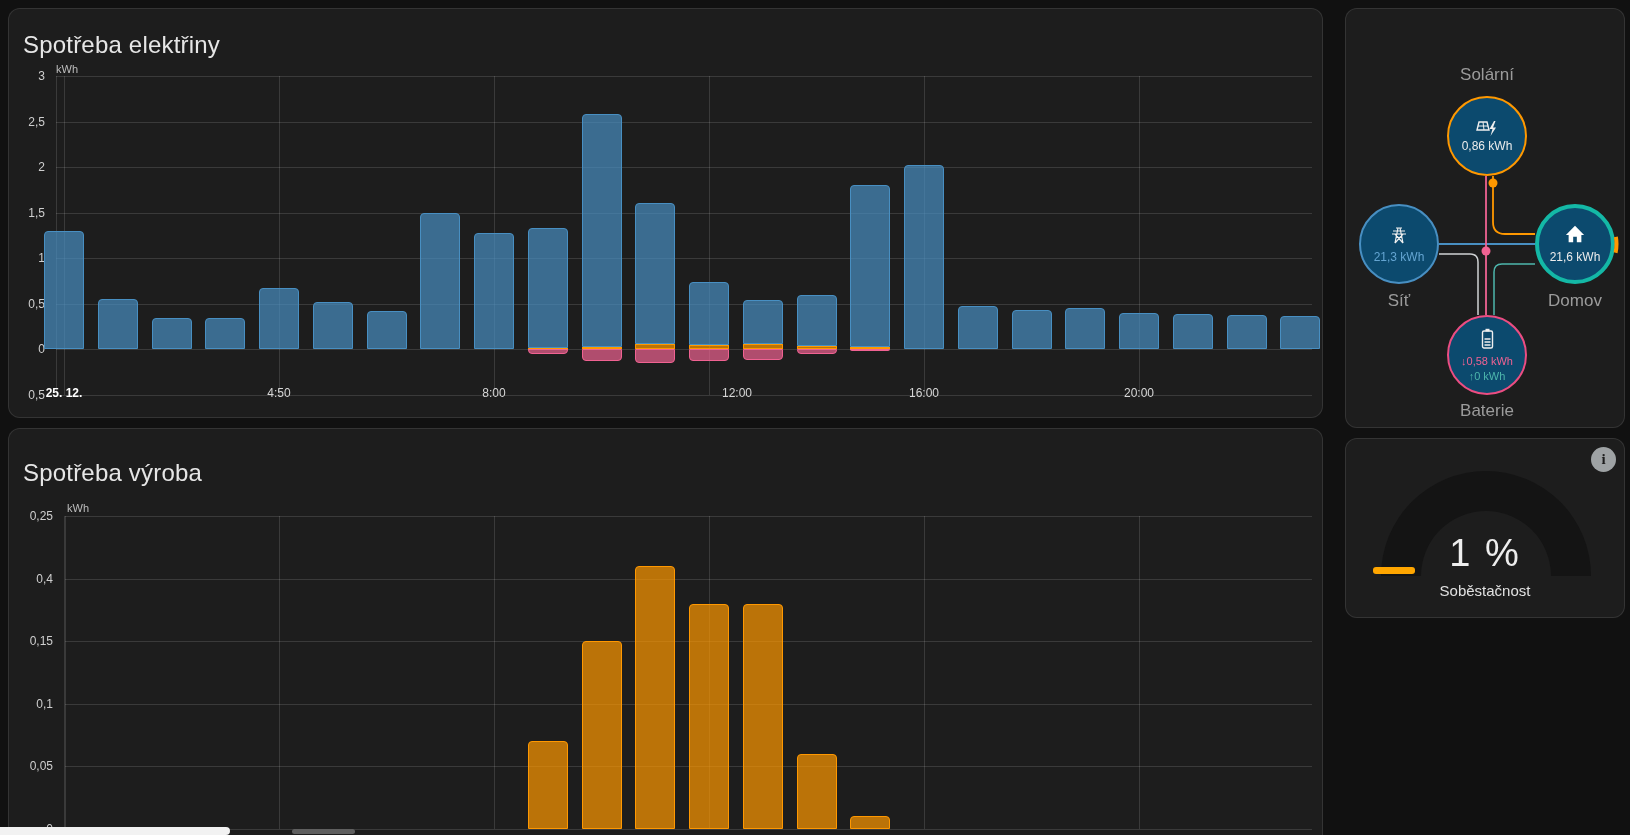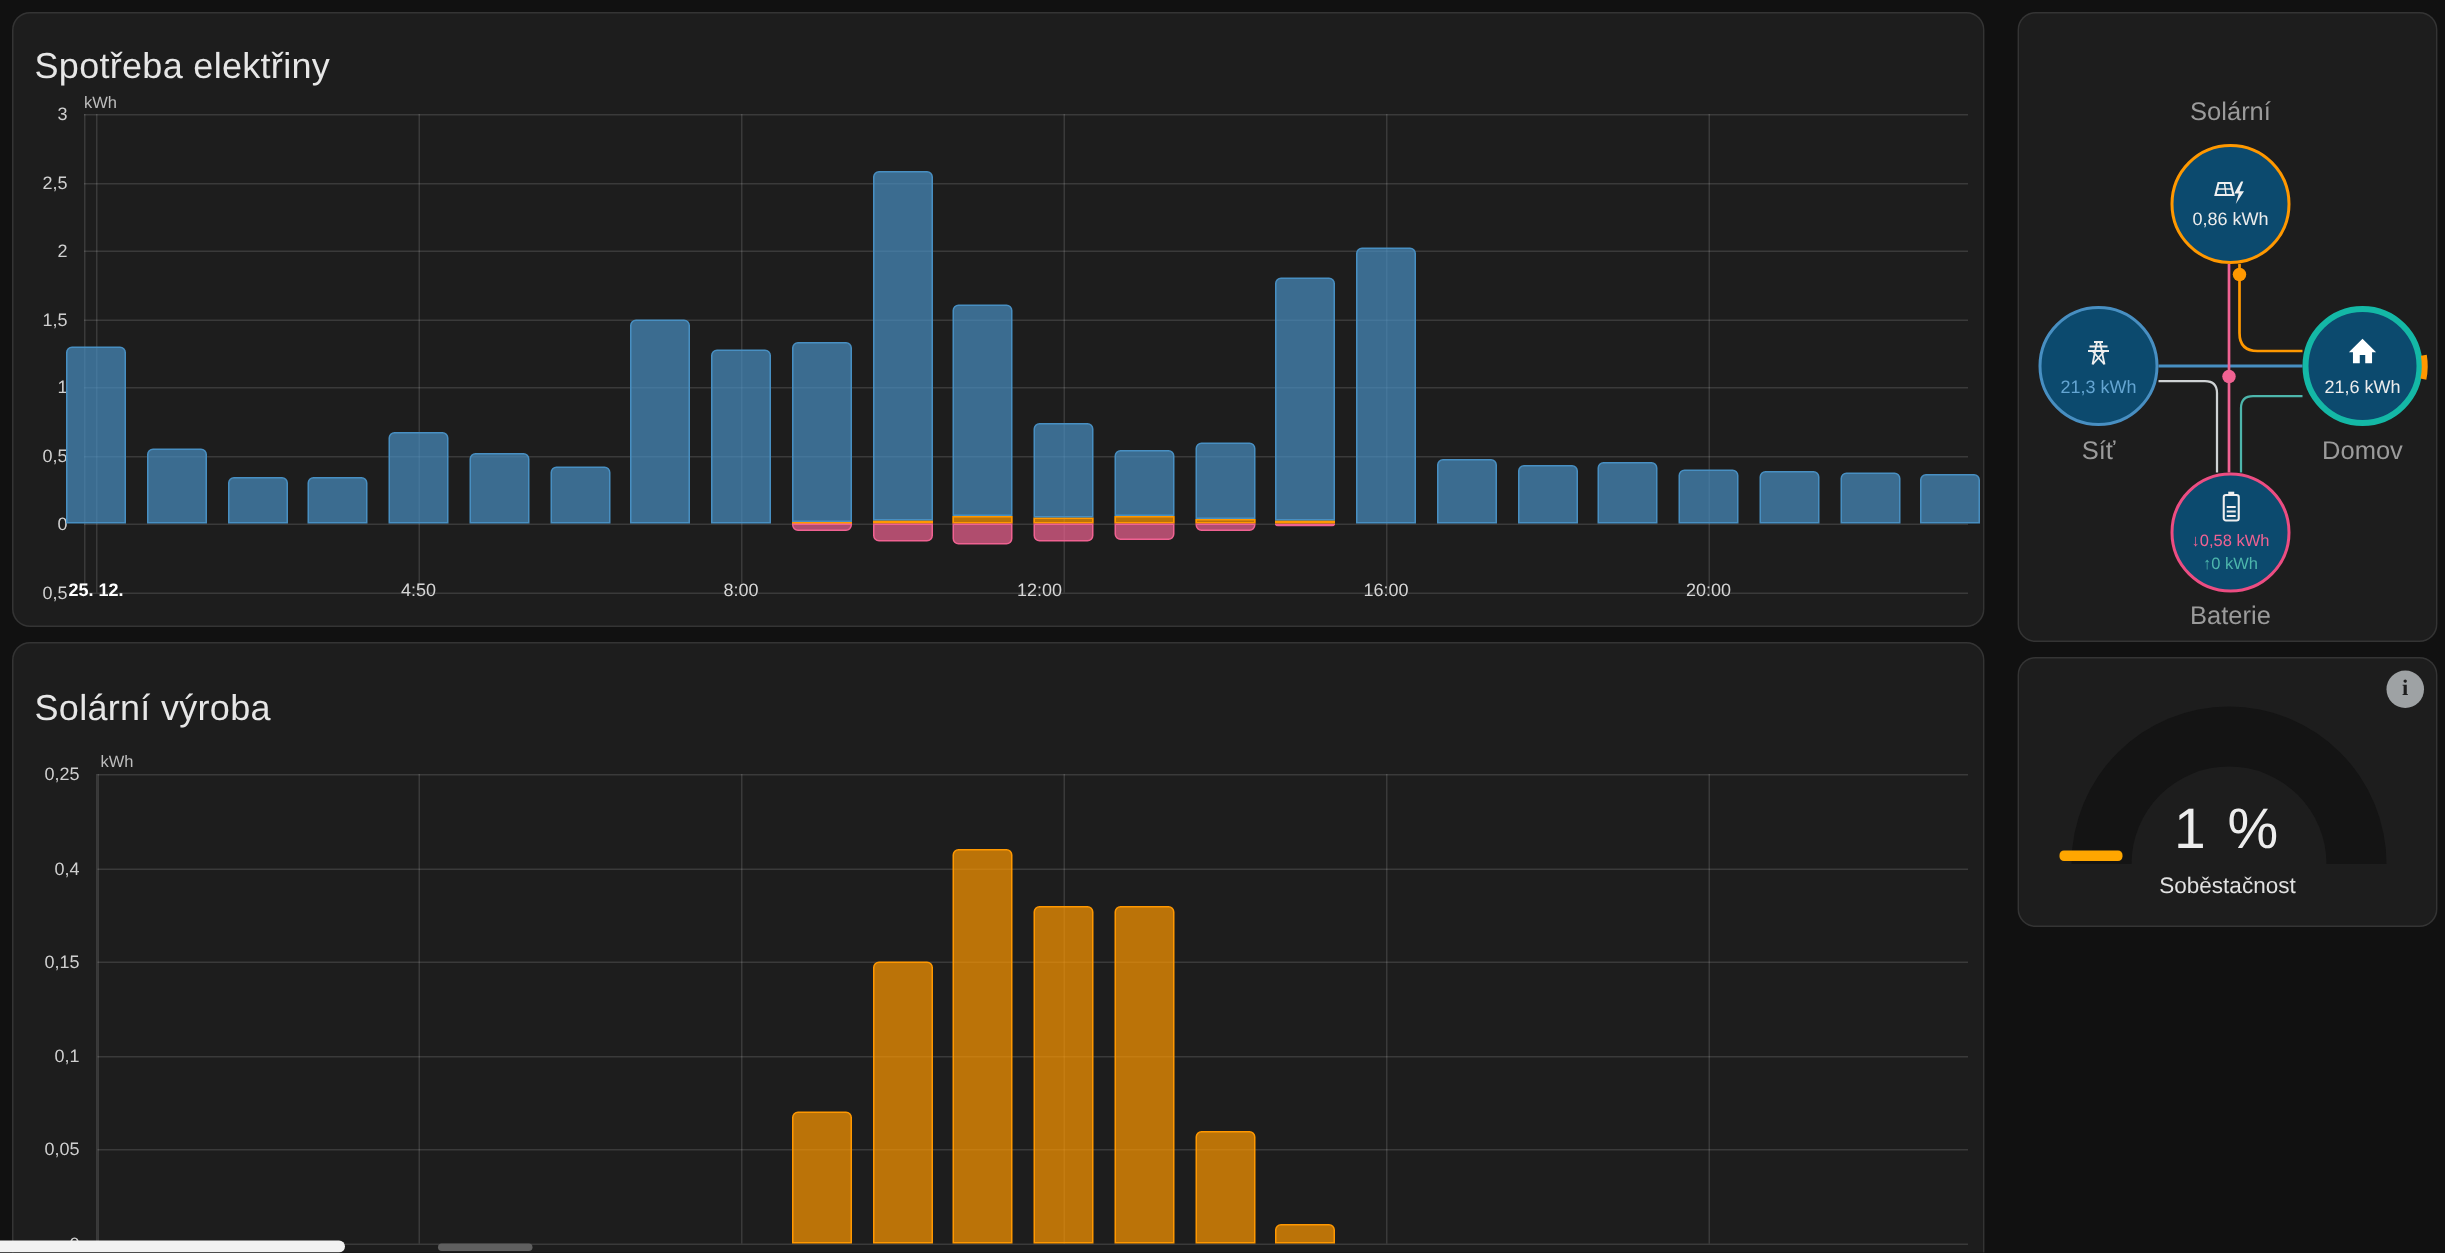"12:00" div.xtick { left: 644px -> 688px }
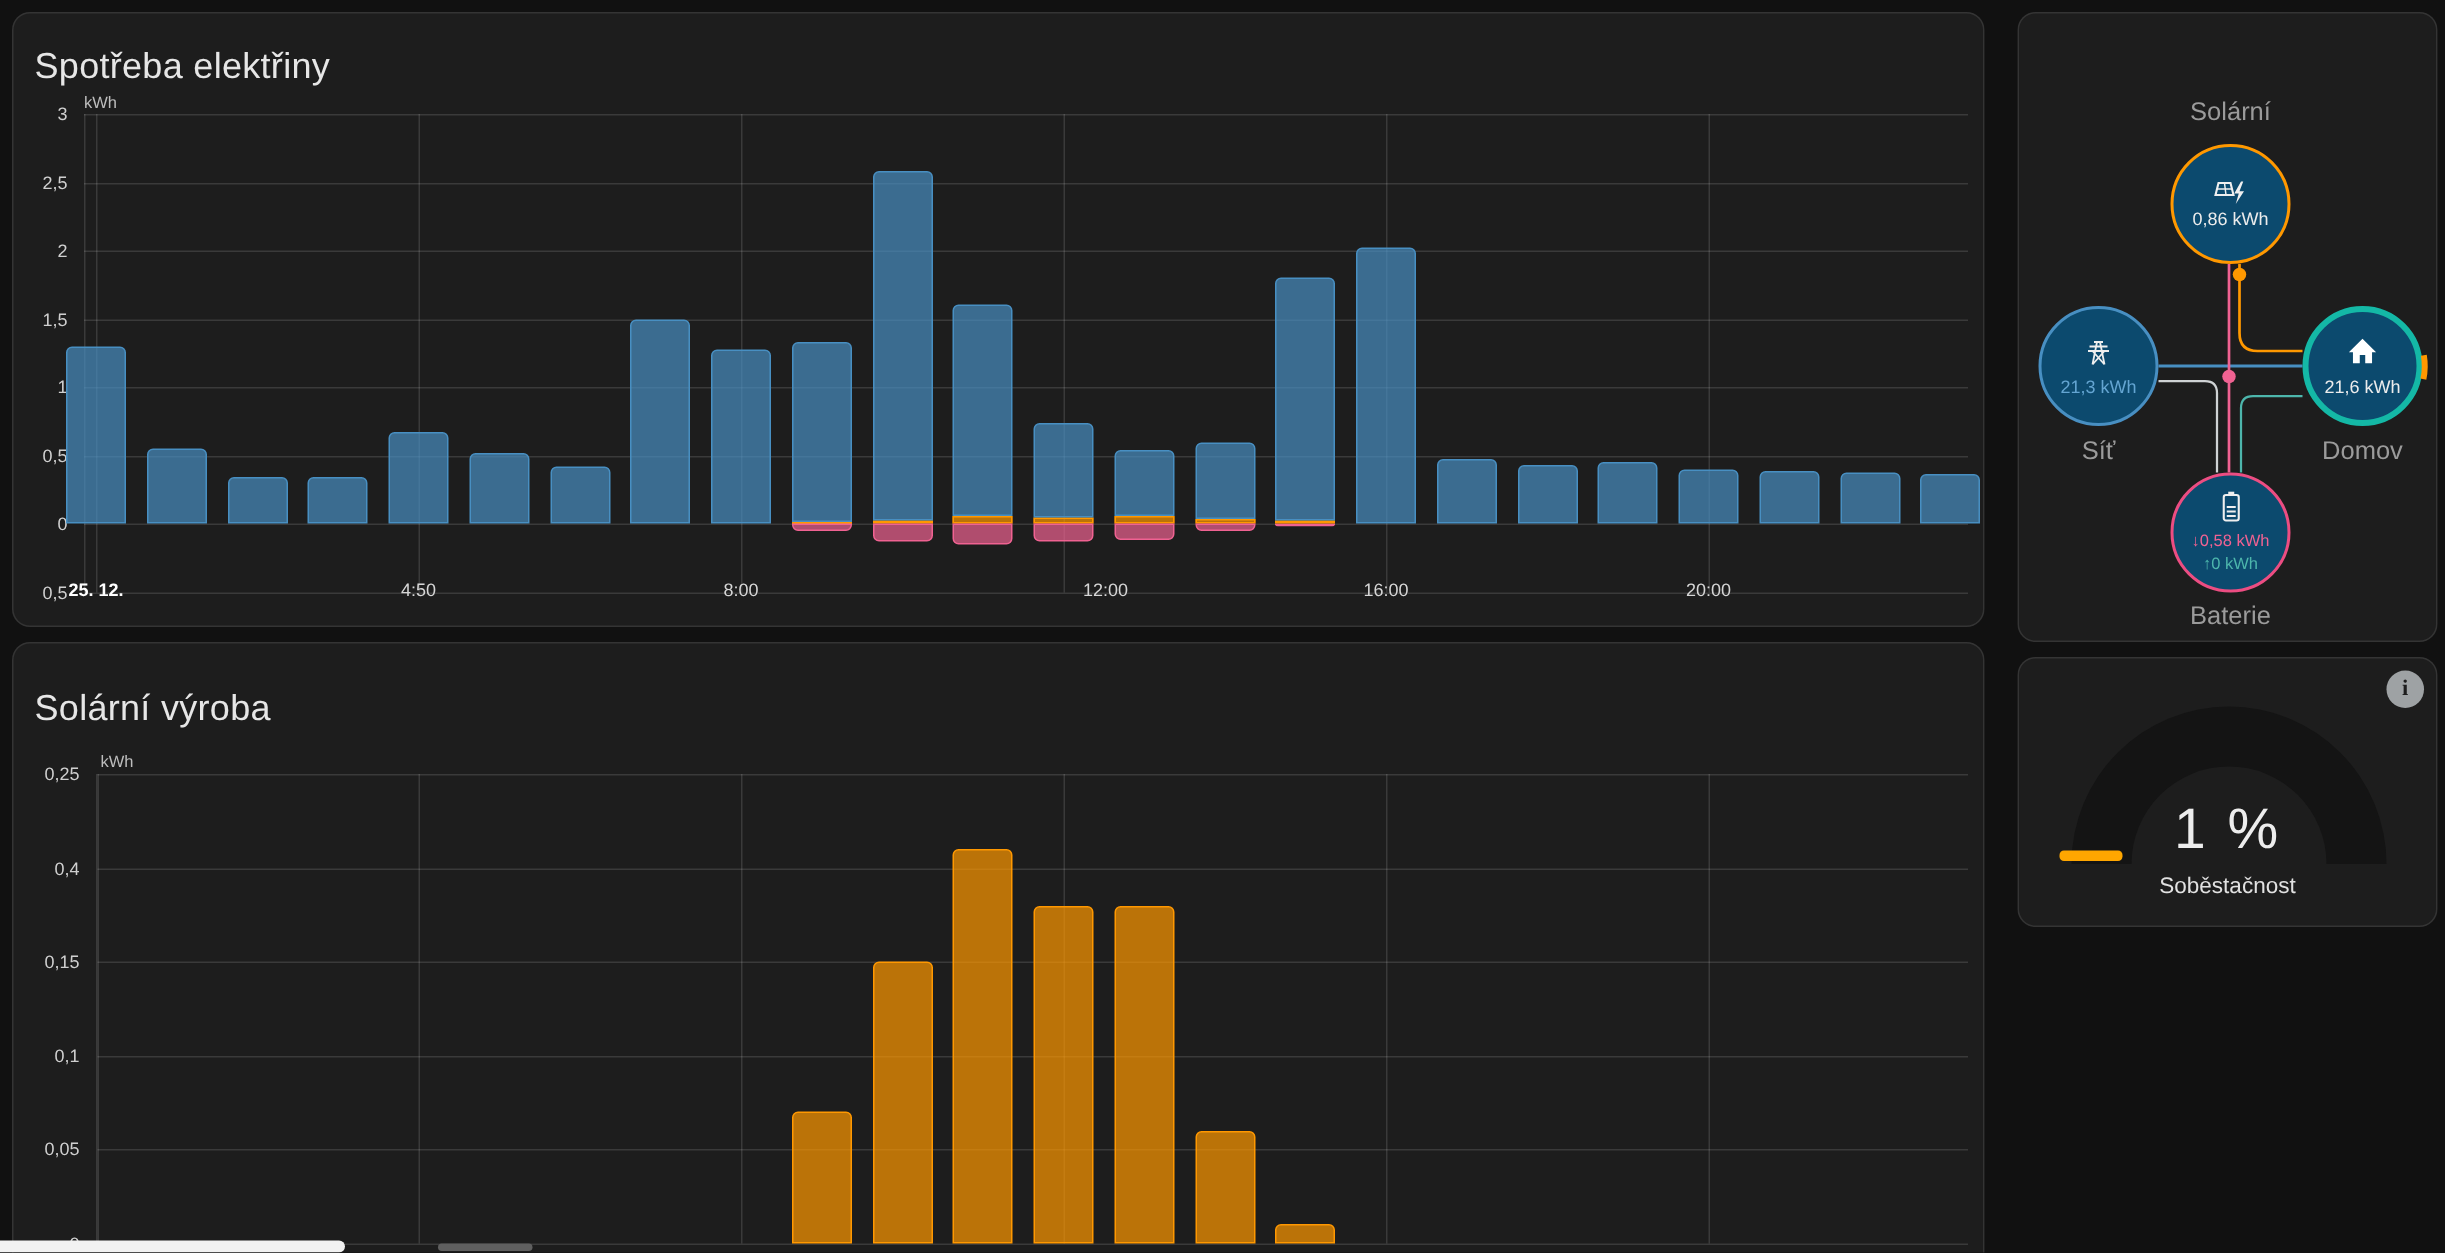"Solární výroba" h2.card-title { text: Solární -> Spotřeba }
